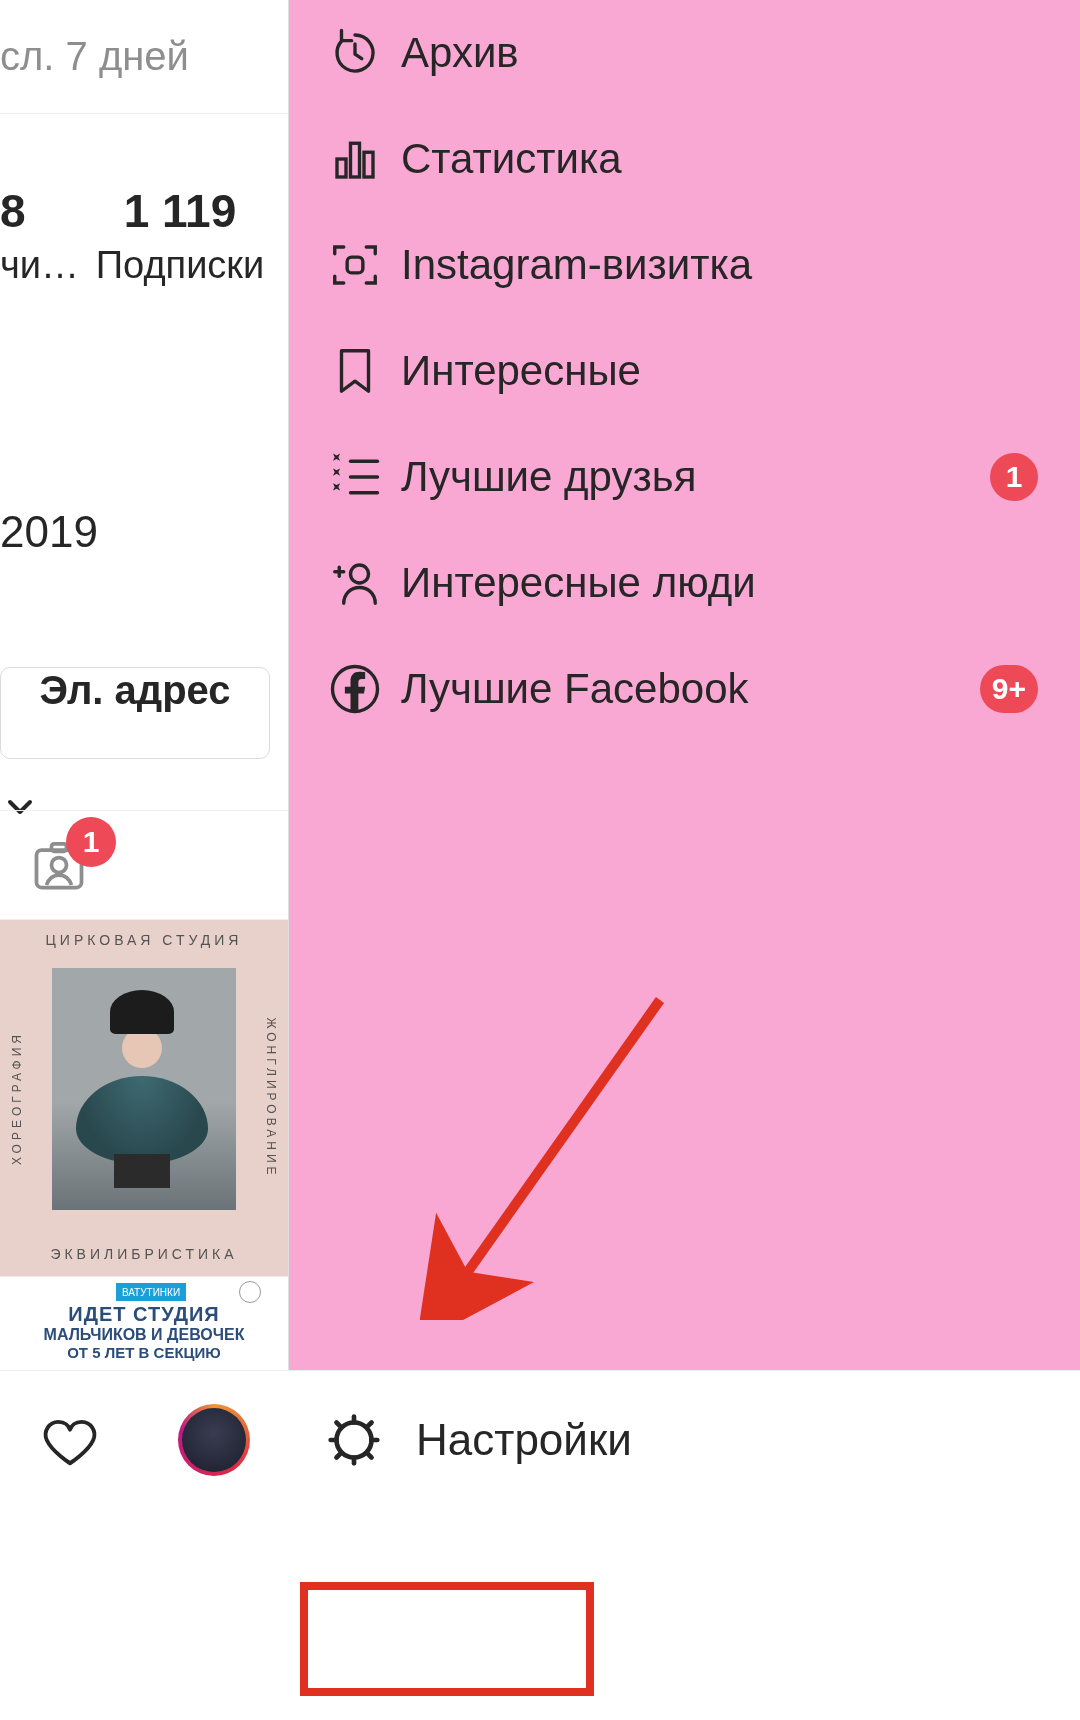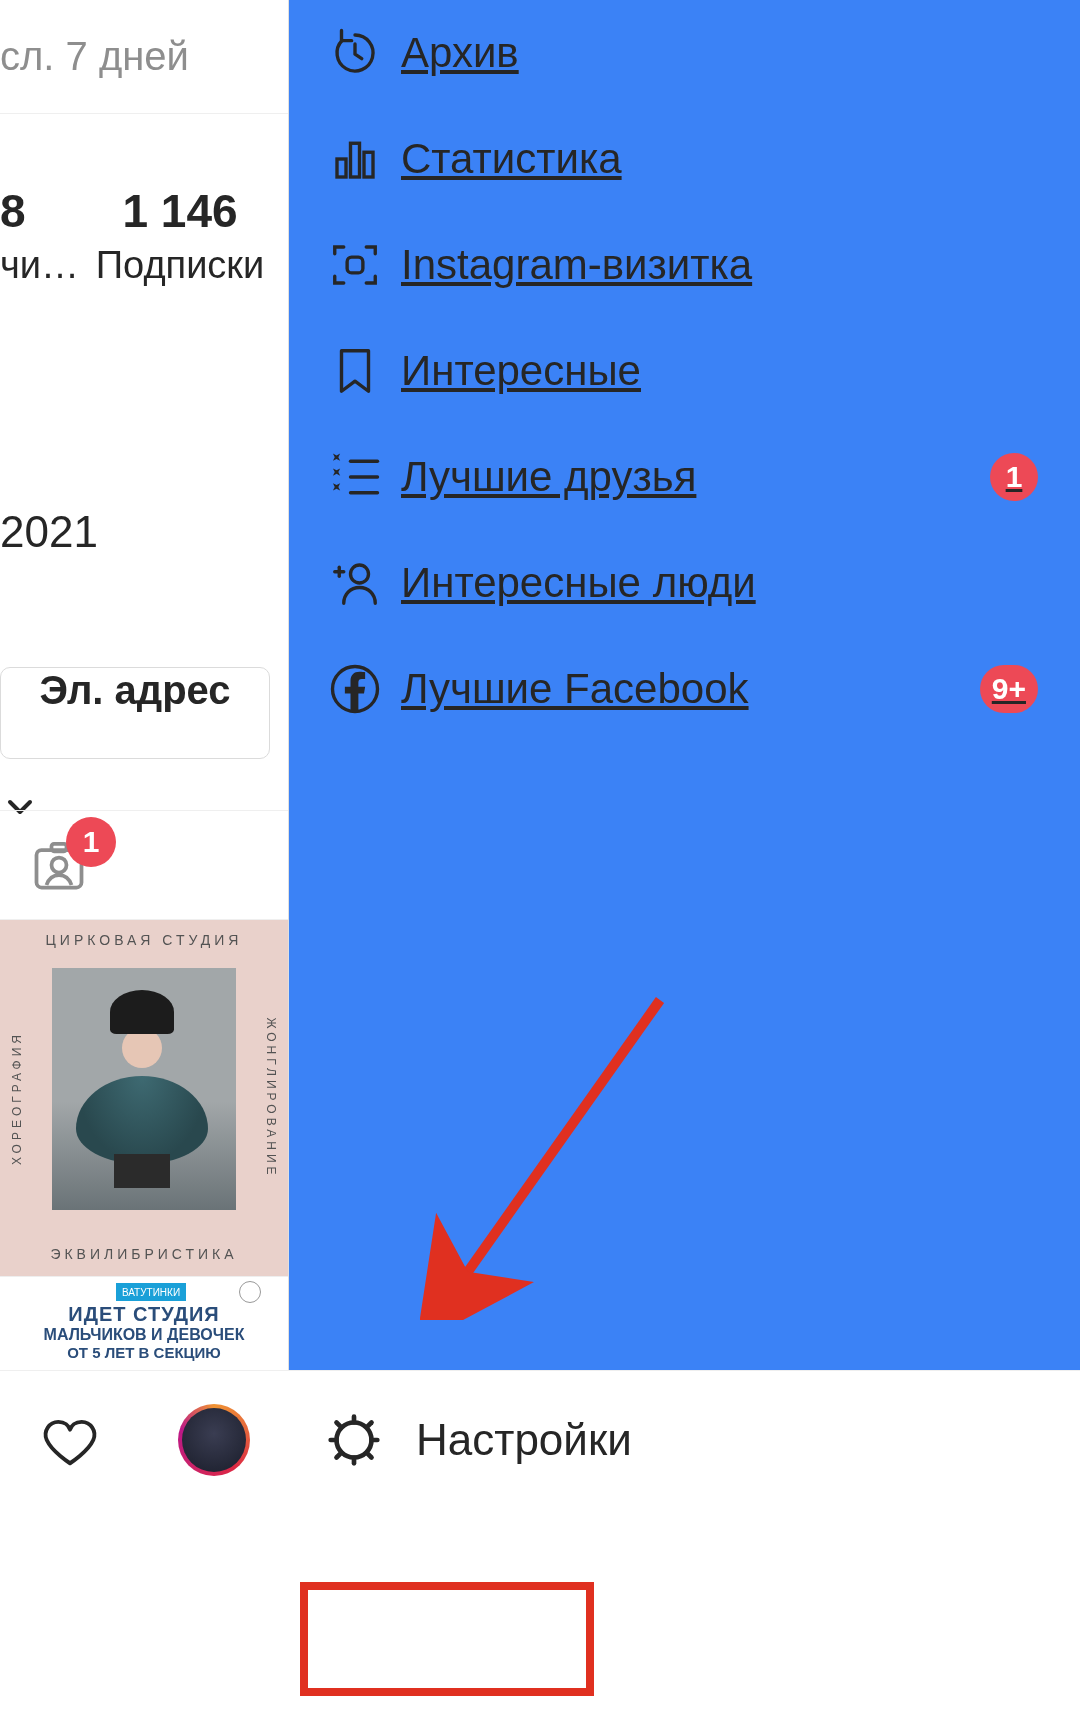"Архив" .drawer { background: #3b82f6 -> #f9a8d4; text-decoration: underline -> none }
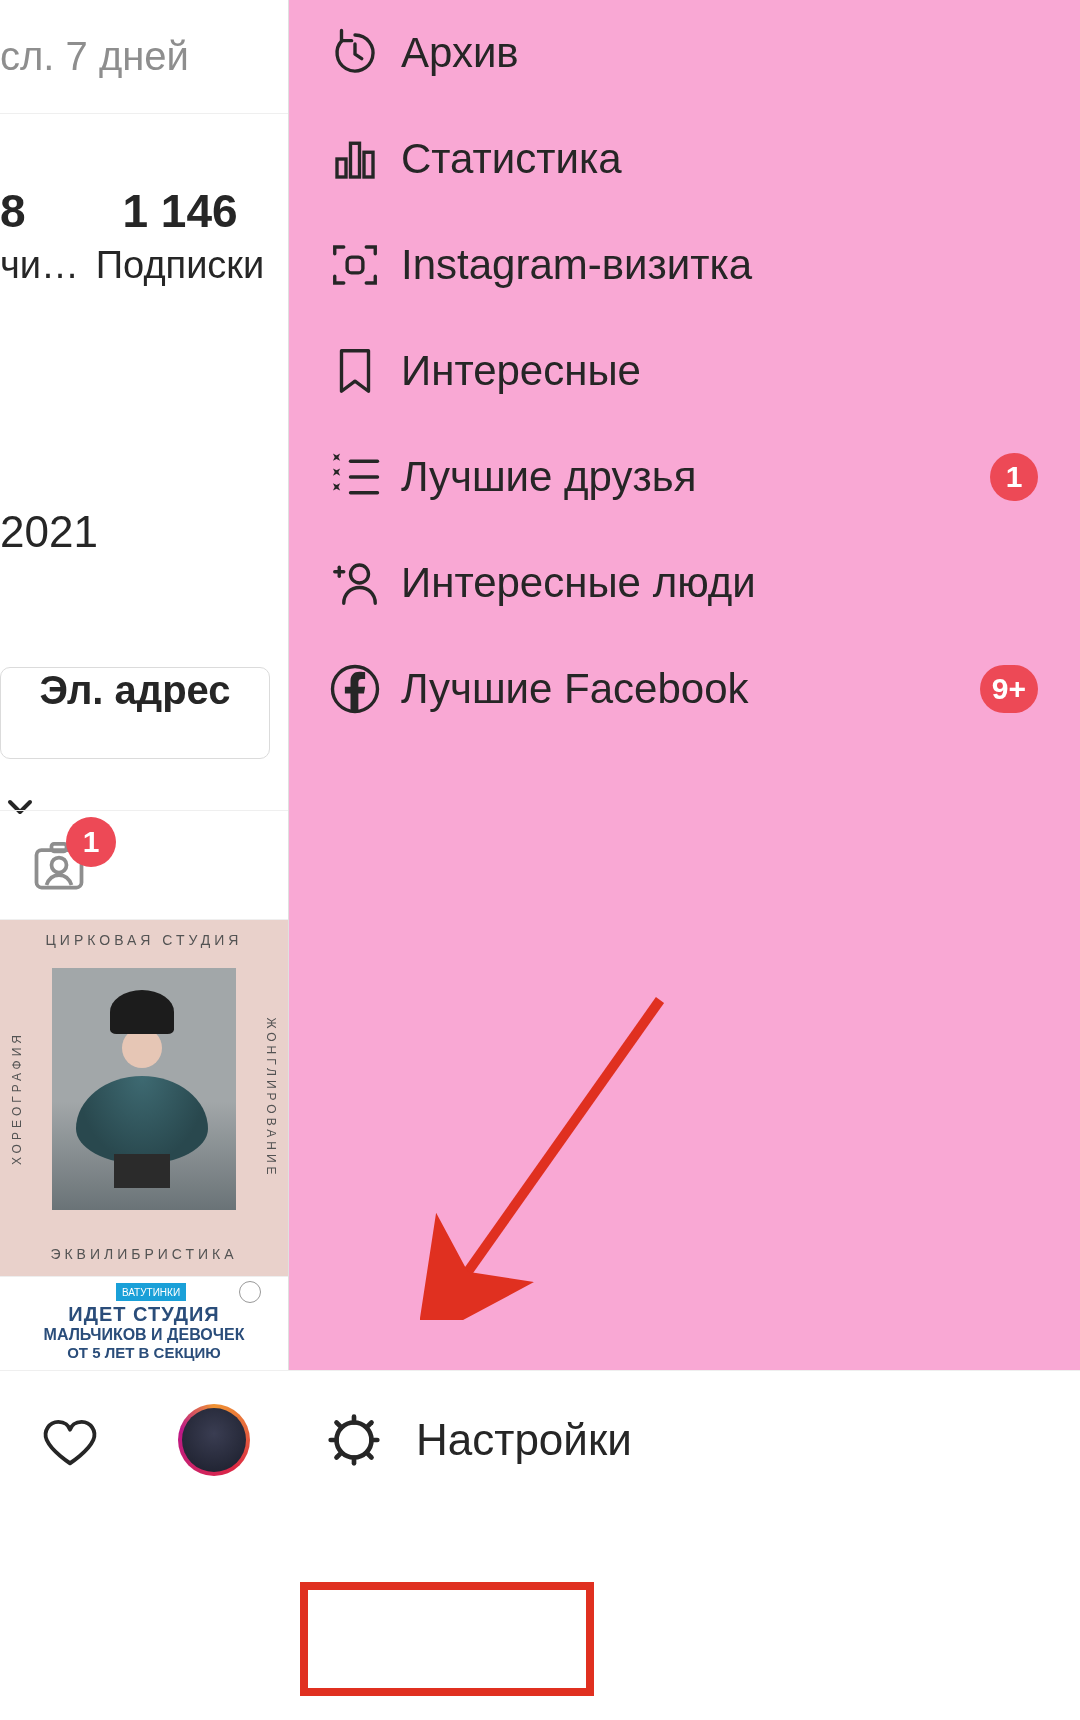"1 146" div.num { text: 1 146 -> 1 119 }
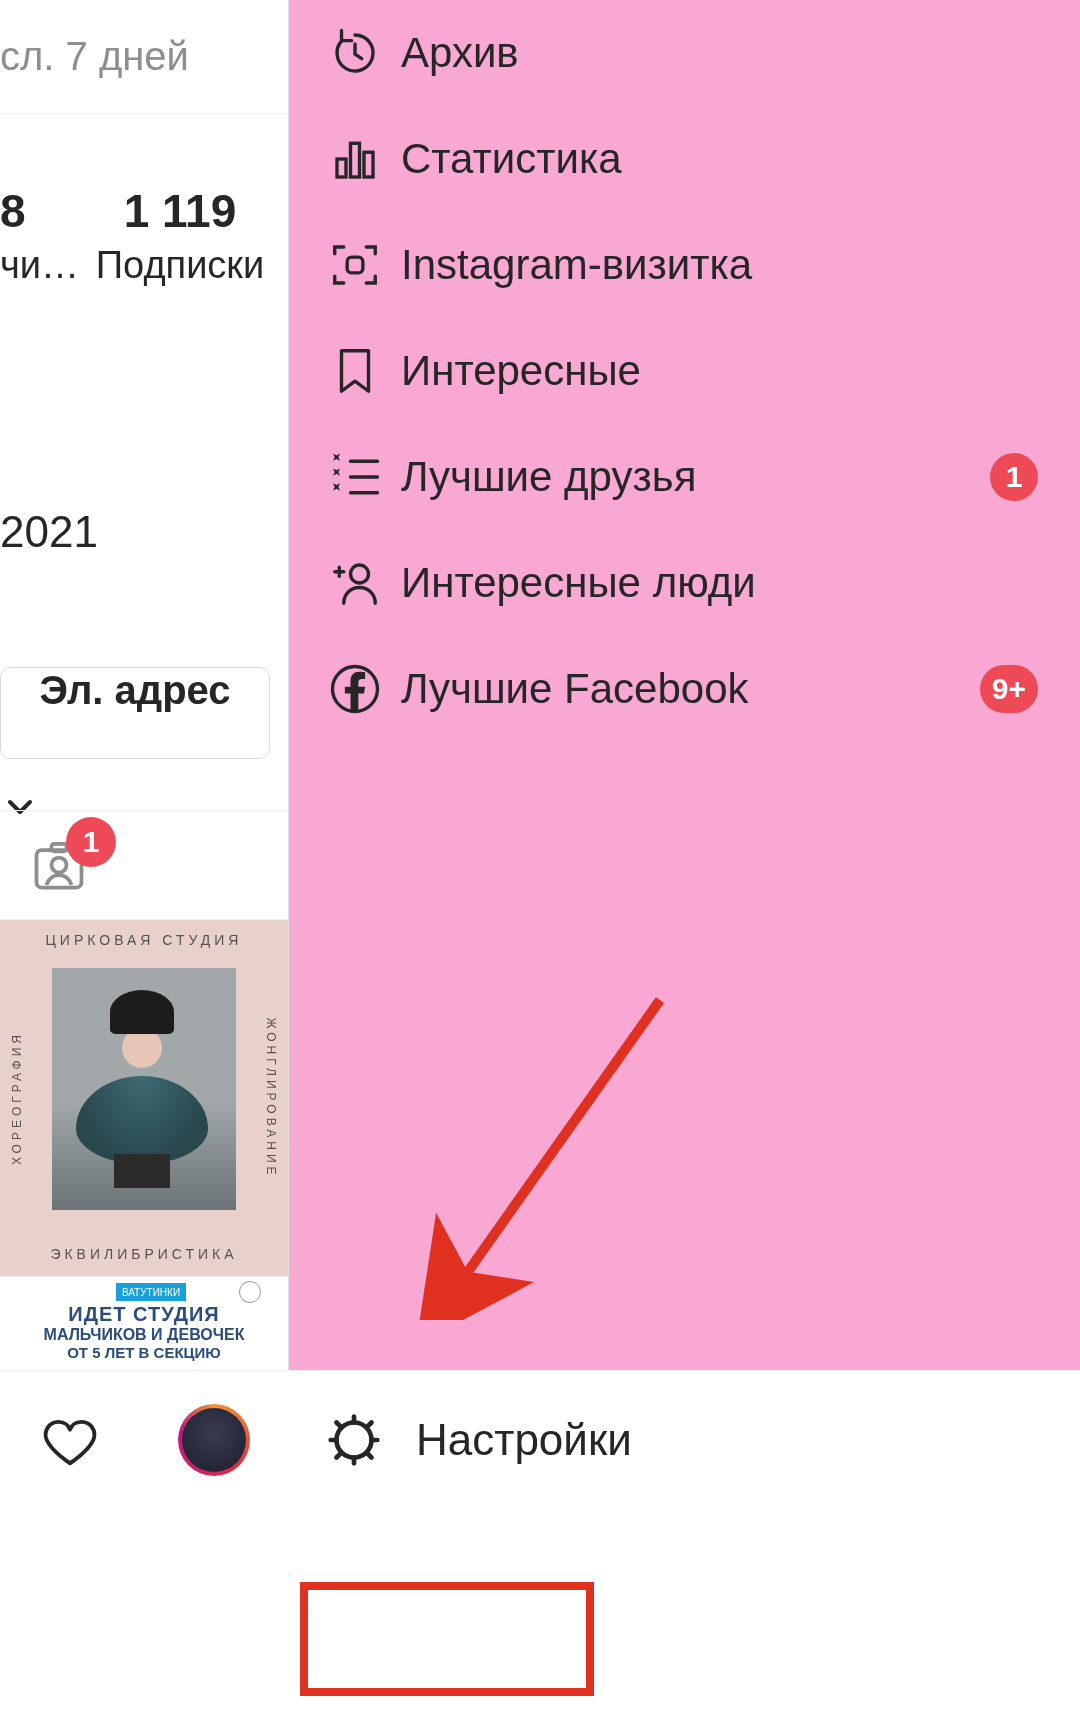"2021" div.yr { text: 2021 -> 2019 }
